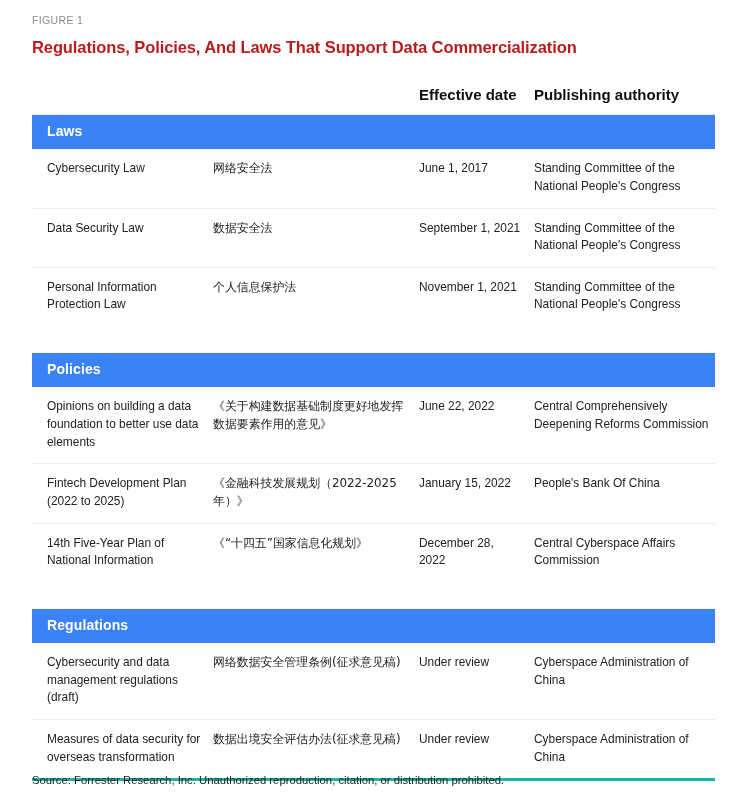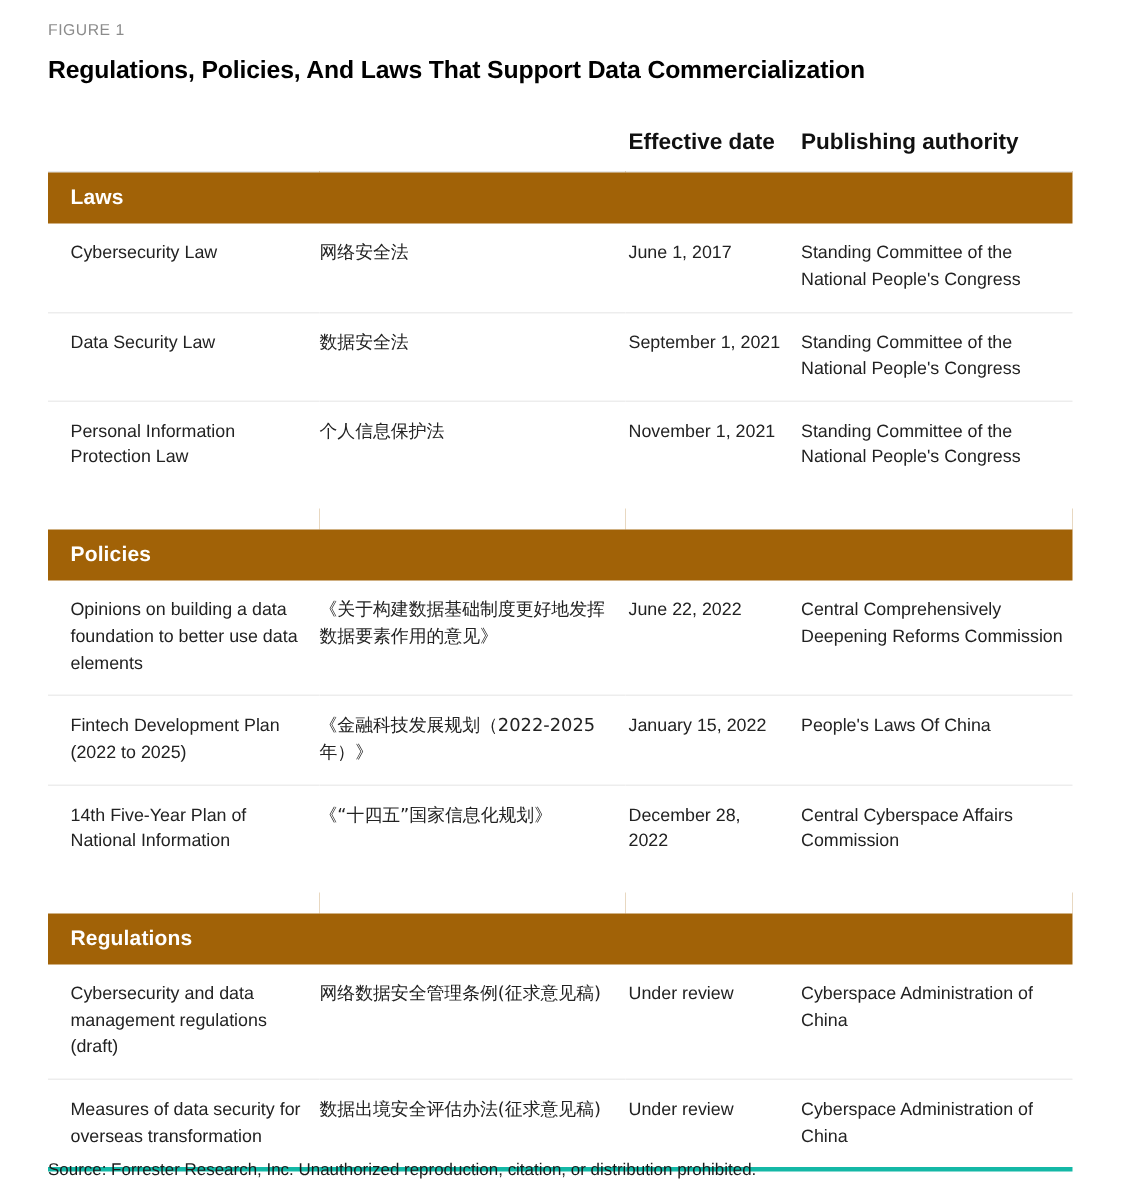"Regulations, Policies, And Laws That" .figure-title { color: #000000 -> #b91c1c }
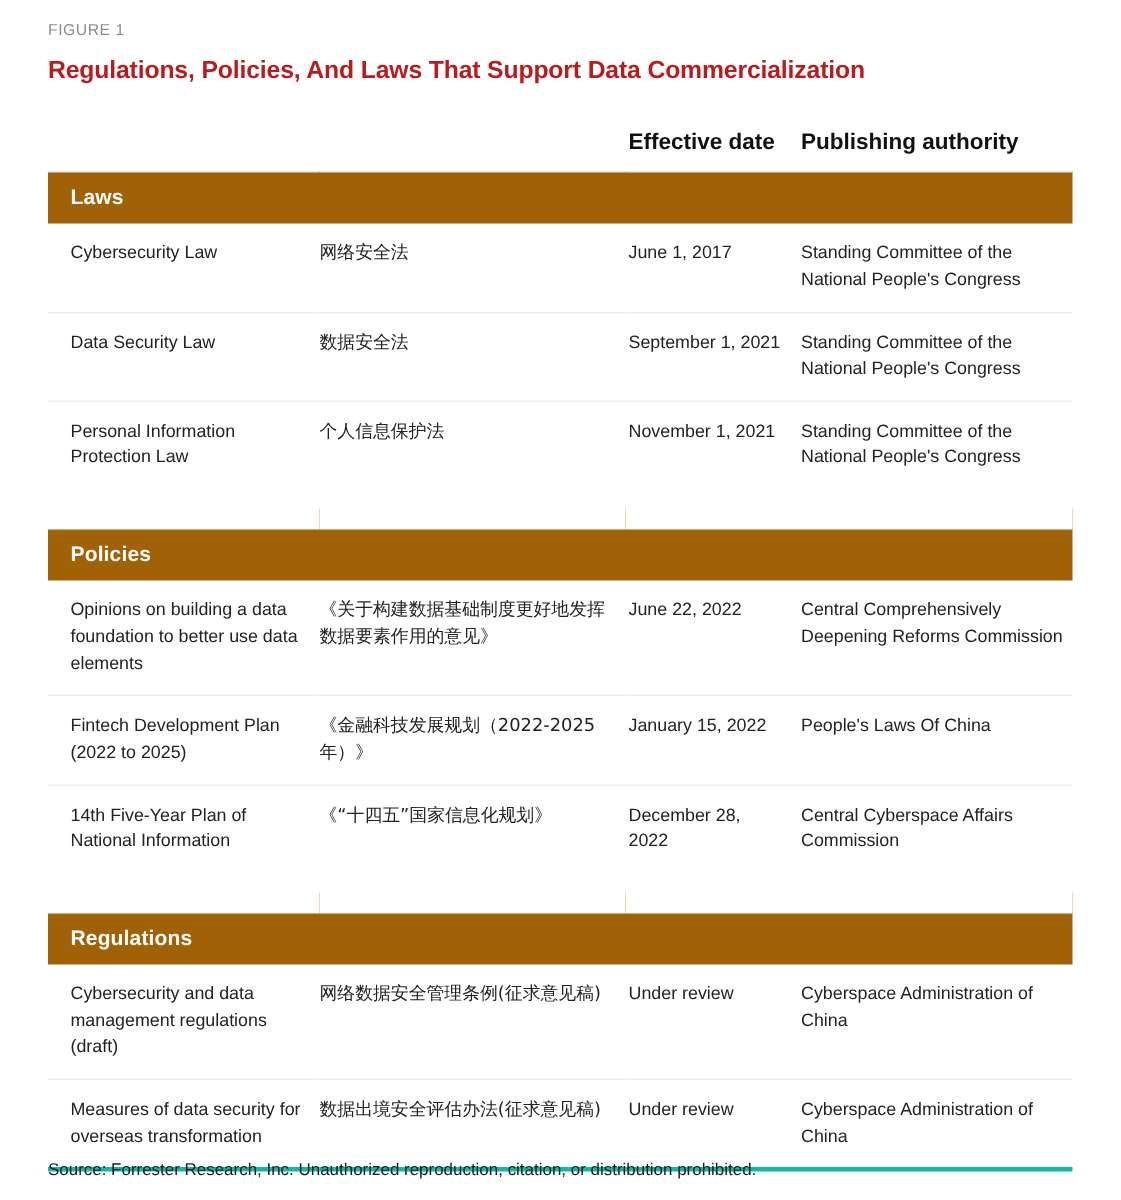"Laws" tr.section-head td { background: #a16207 -> #3b82f6 }
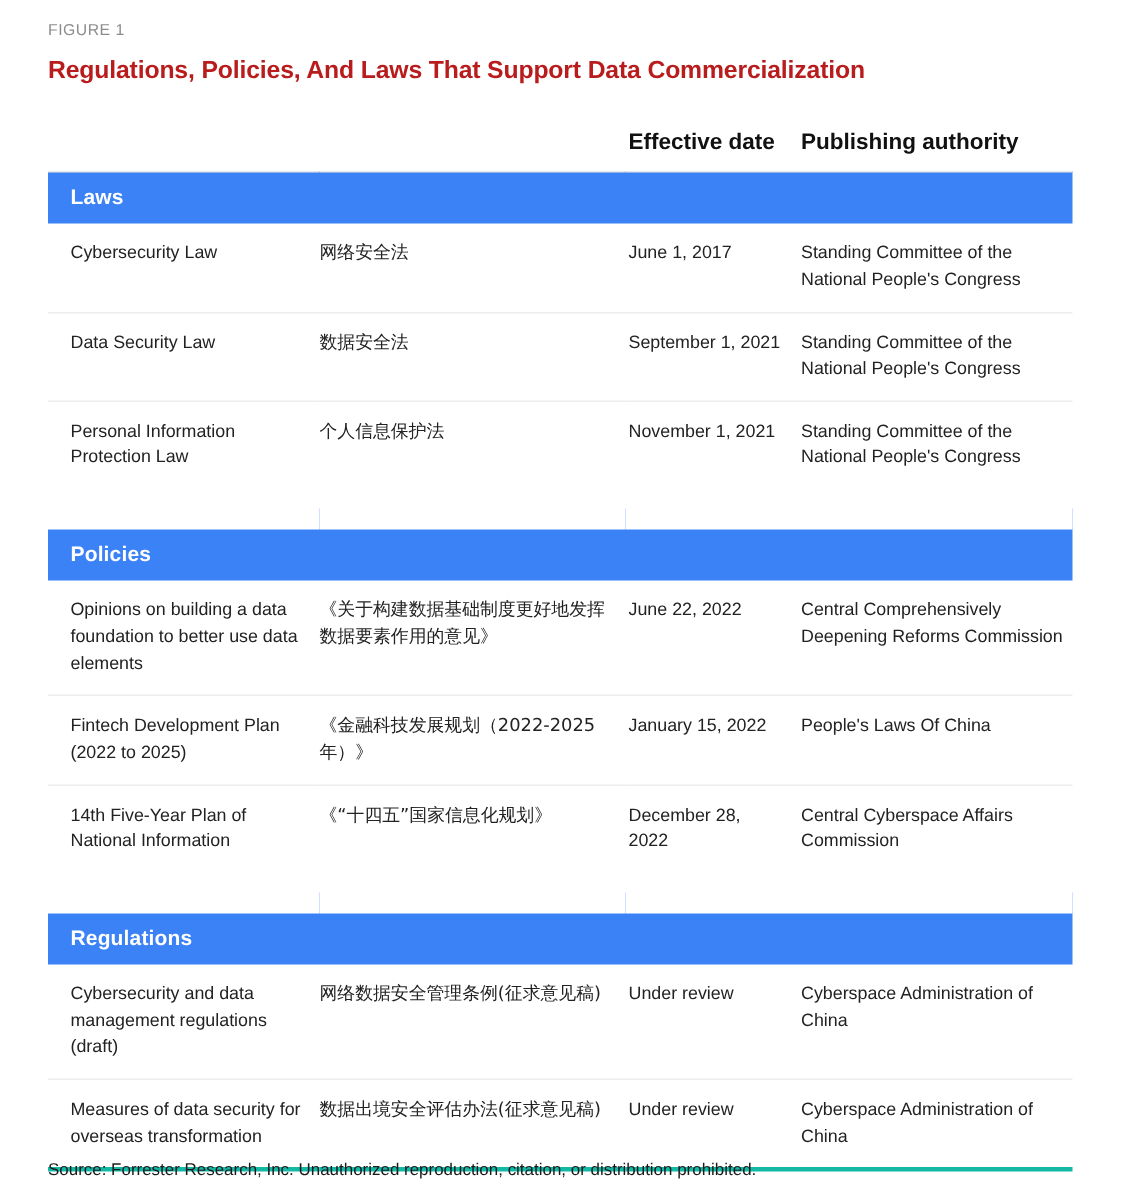"People's Laws Of China" td.cell-auth { text: Laws -> Bank }
